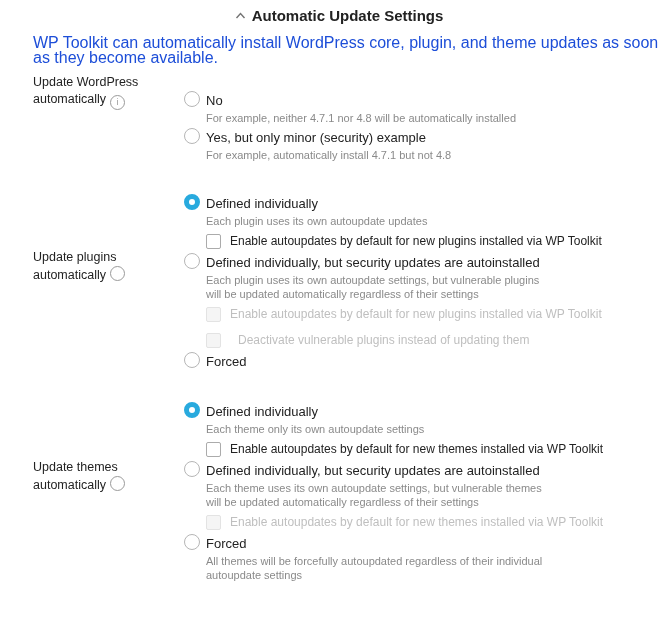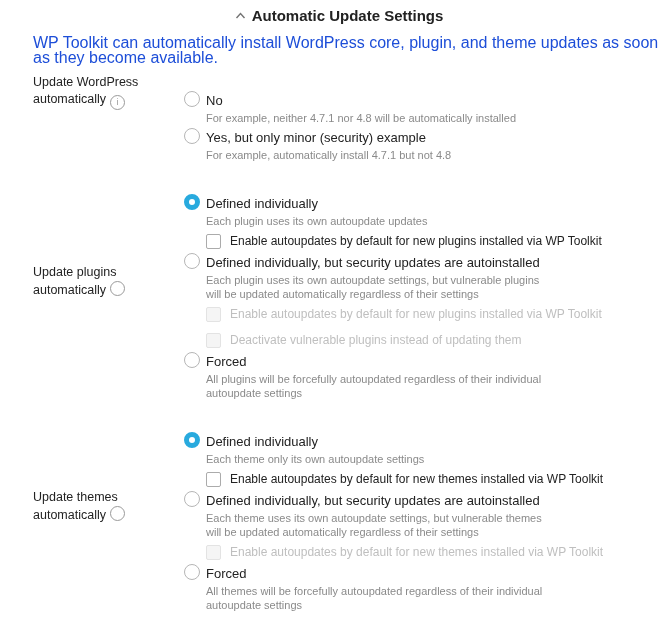"Deactivate vulnerable plugins instead of" .cb-row + .cb-row { gap: none -> 8px }
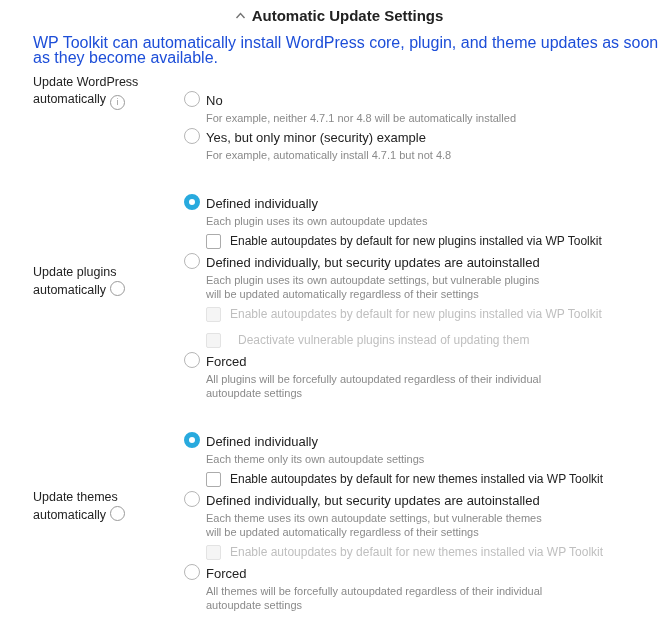"All plugins will be forcefully" div.helper { html: <div>All plugins will be forcefully autoupdated regardless of their individual autoupdate settings</div> -> none }
